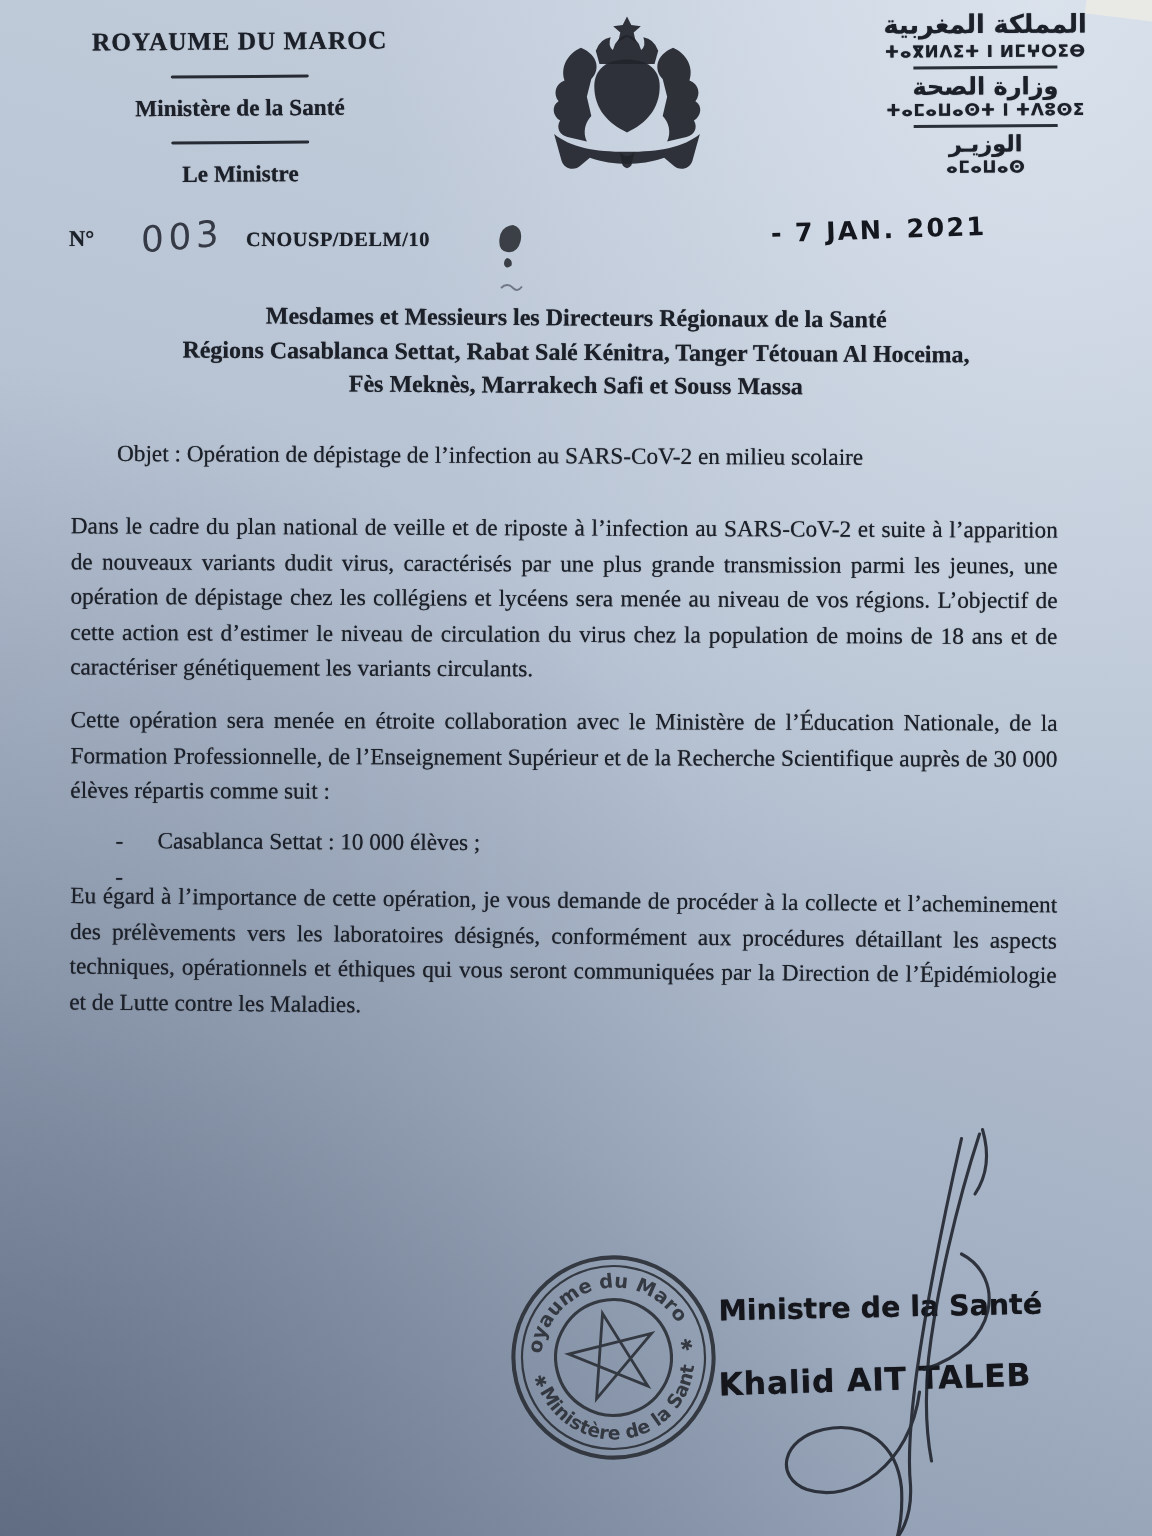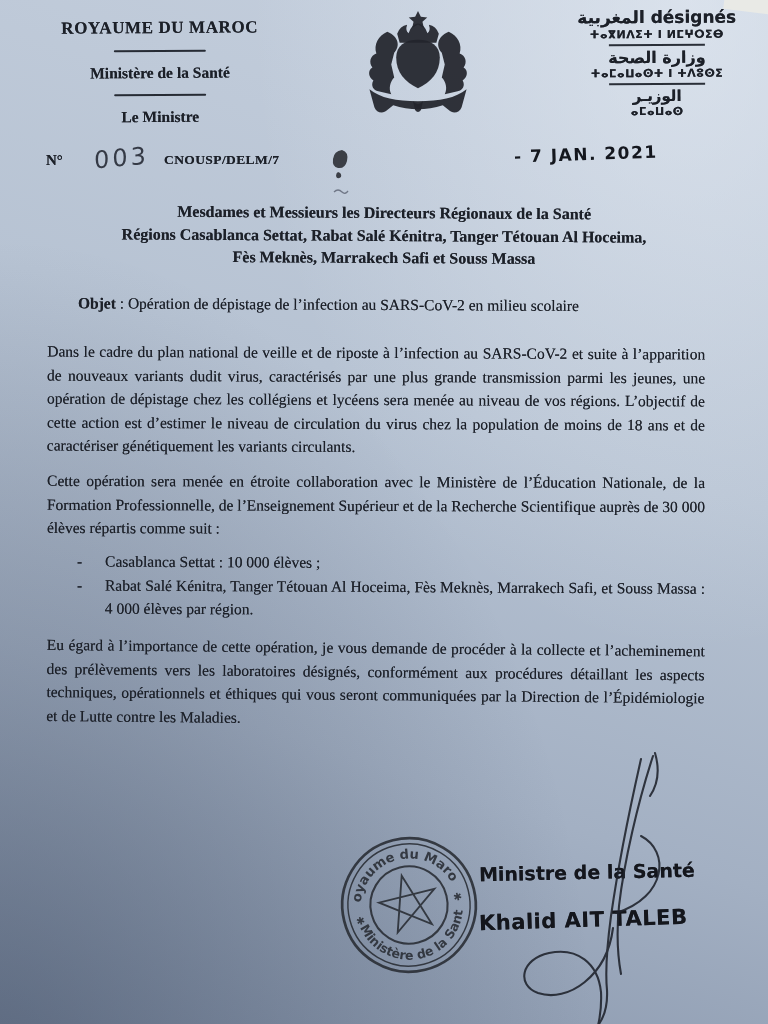"désignés المغربية" div.ar { text: désignés -> المملكة }
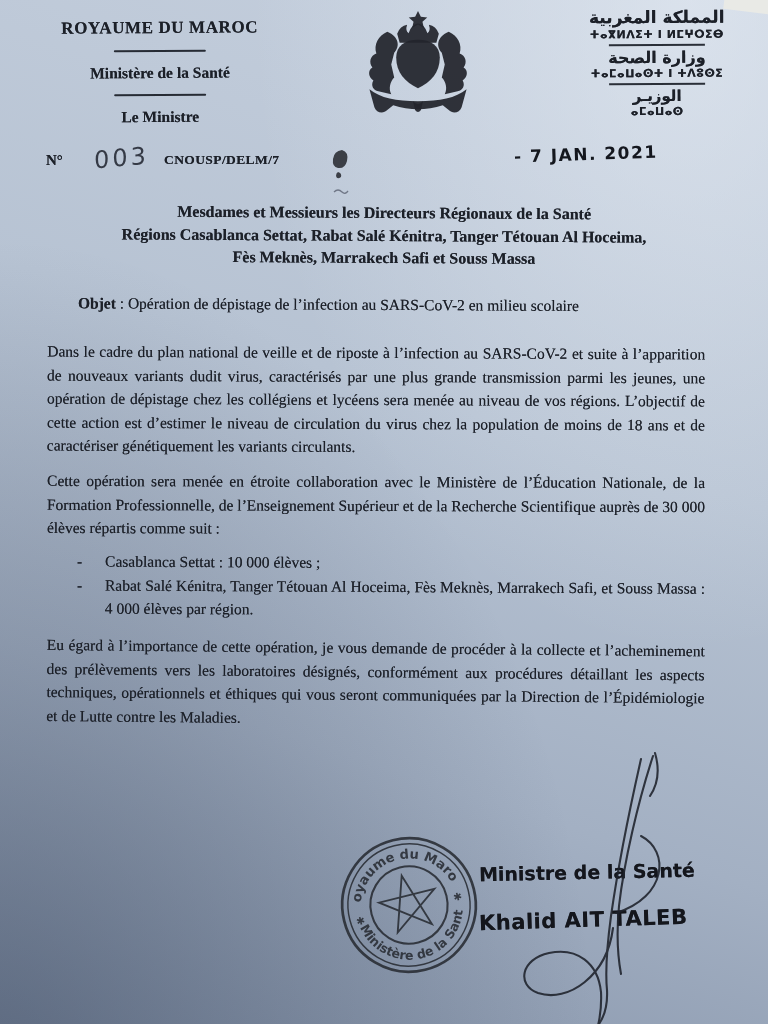"CNOUSP/DELM/7" span.ref-code { text: CNOUSP/DELM/7 -> CNOUSP/DELM/10 }
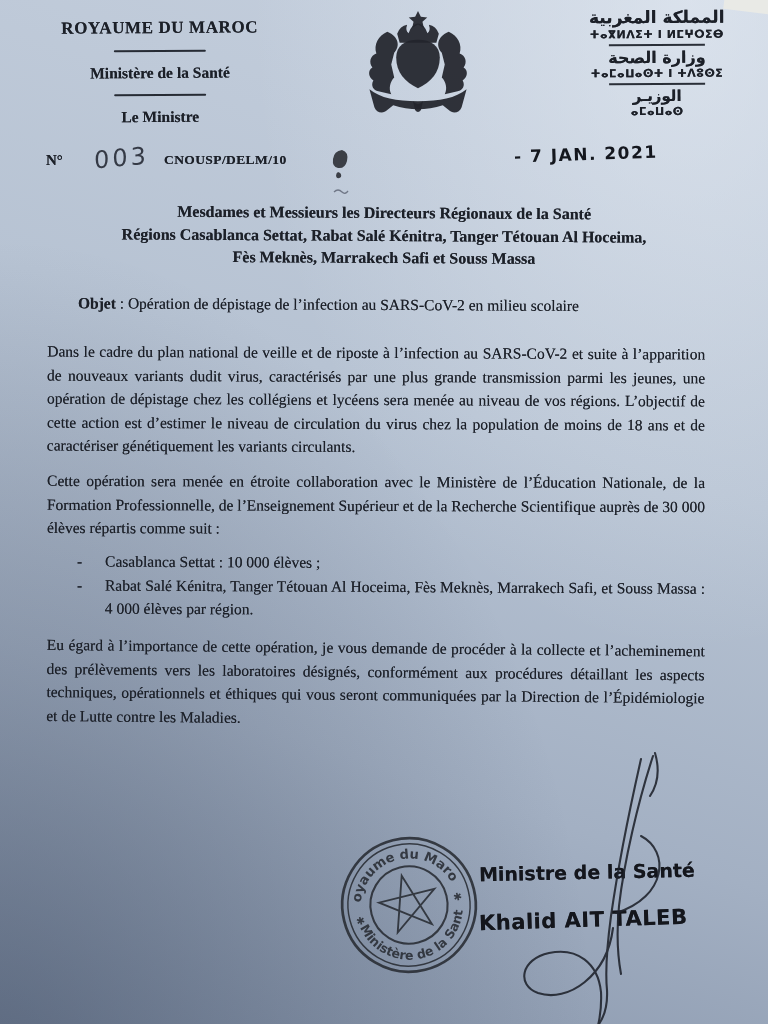"Objet" .objet b { font-weight: bold -> normal }
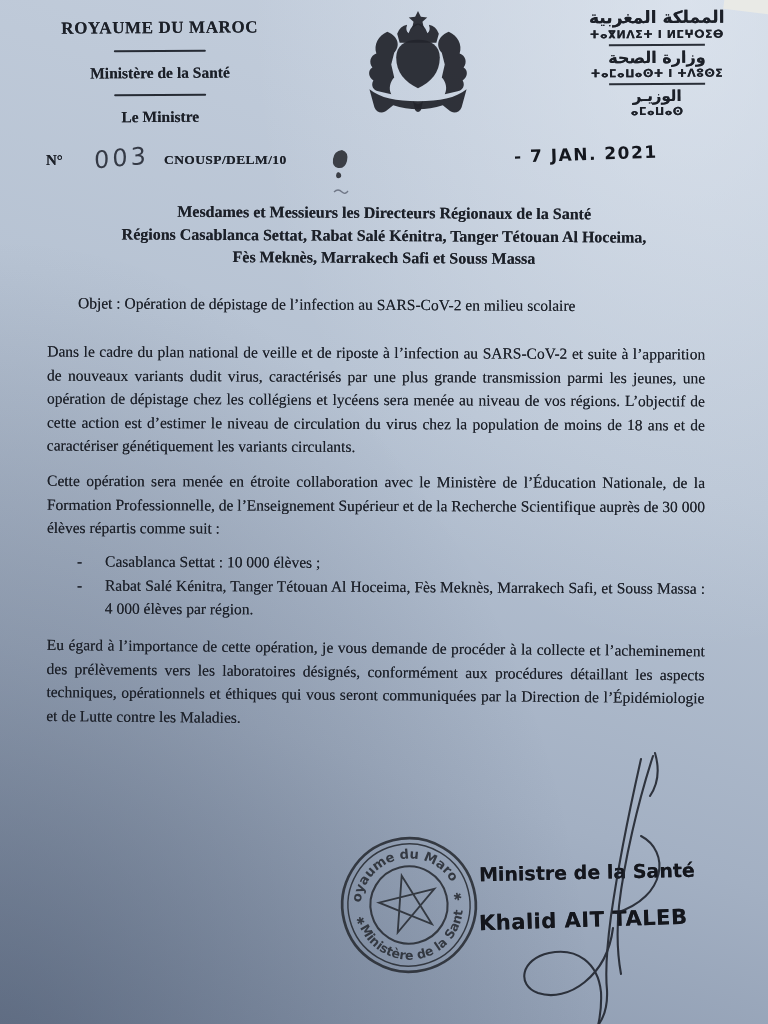"Rabat Salé Kénitra, Tanger Tétouan" span { html: <span>Rabat Salé Kénitra, Tanger Tétouan Al Hoceima, Fès Meknès, Marrakech Safi, et Souss Massa : 4 000 élèves par région.</span> -> none }
